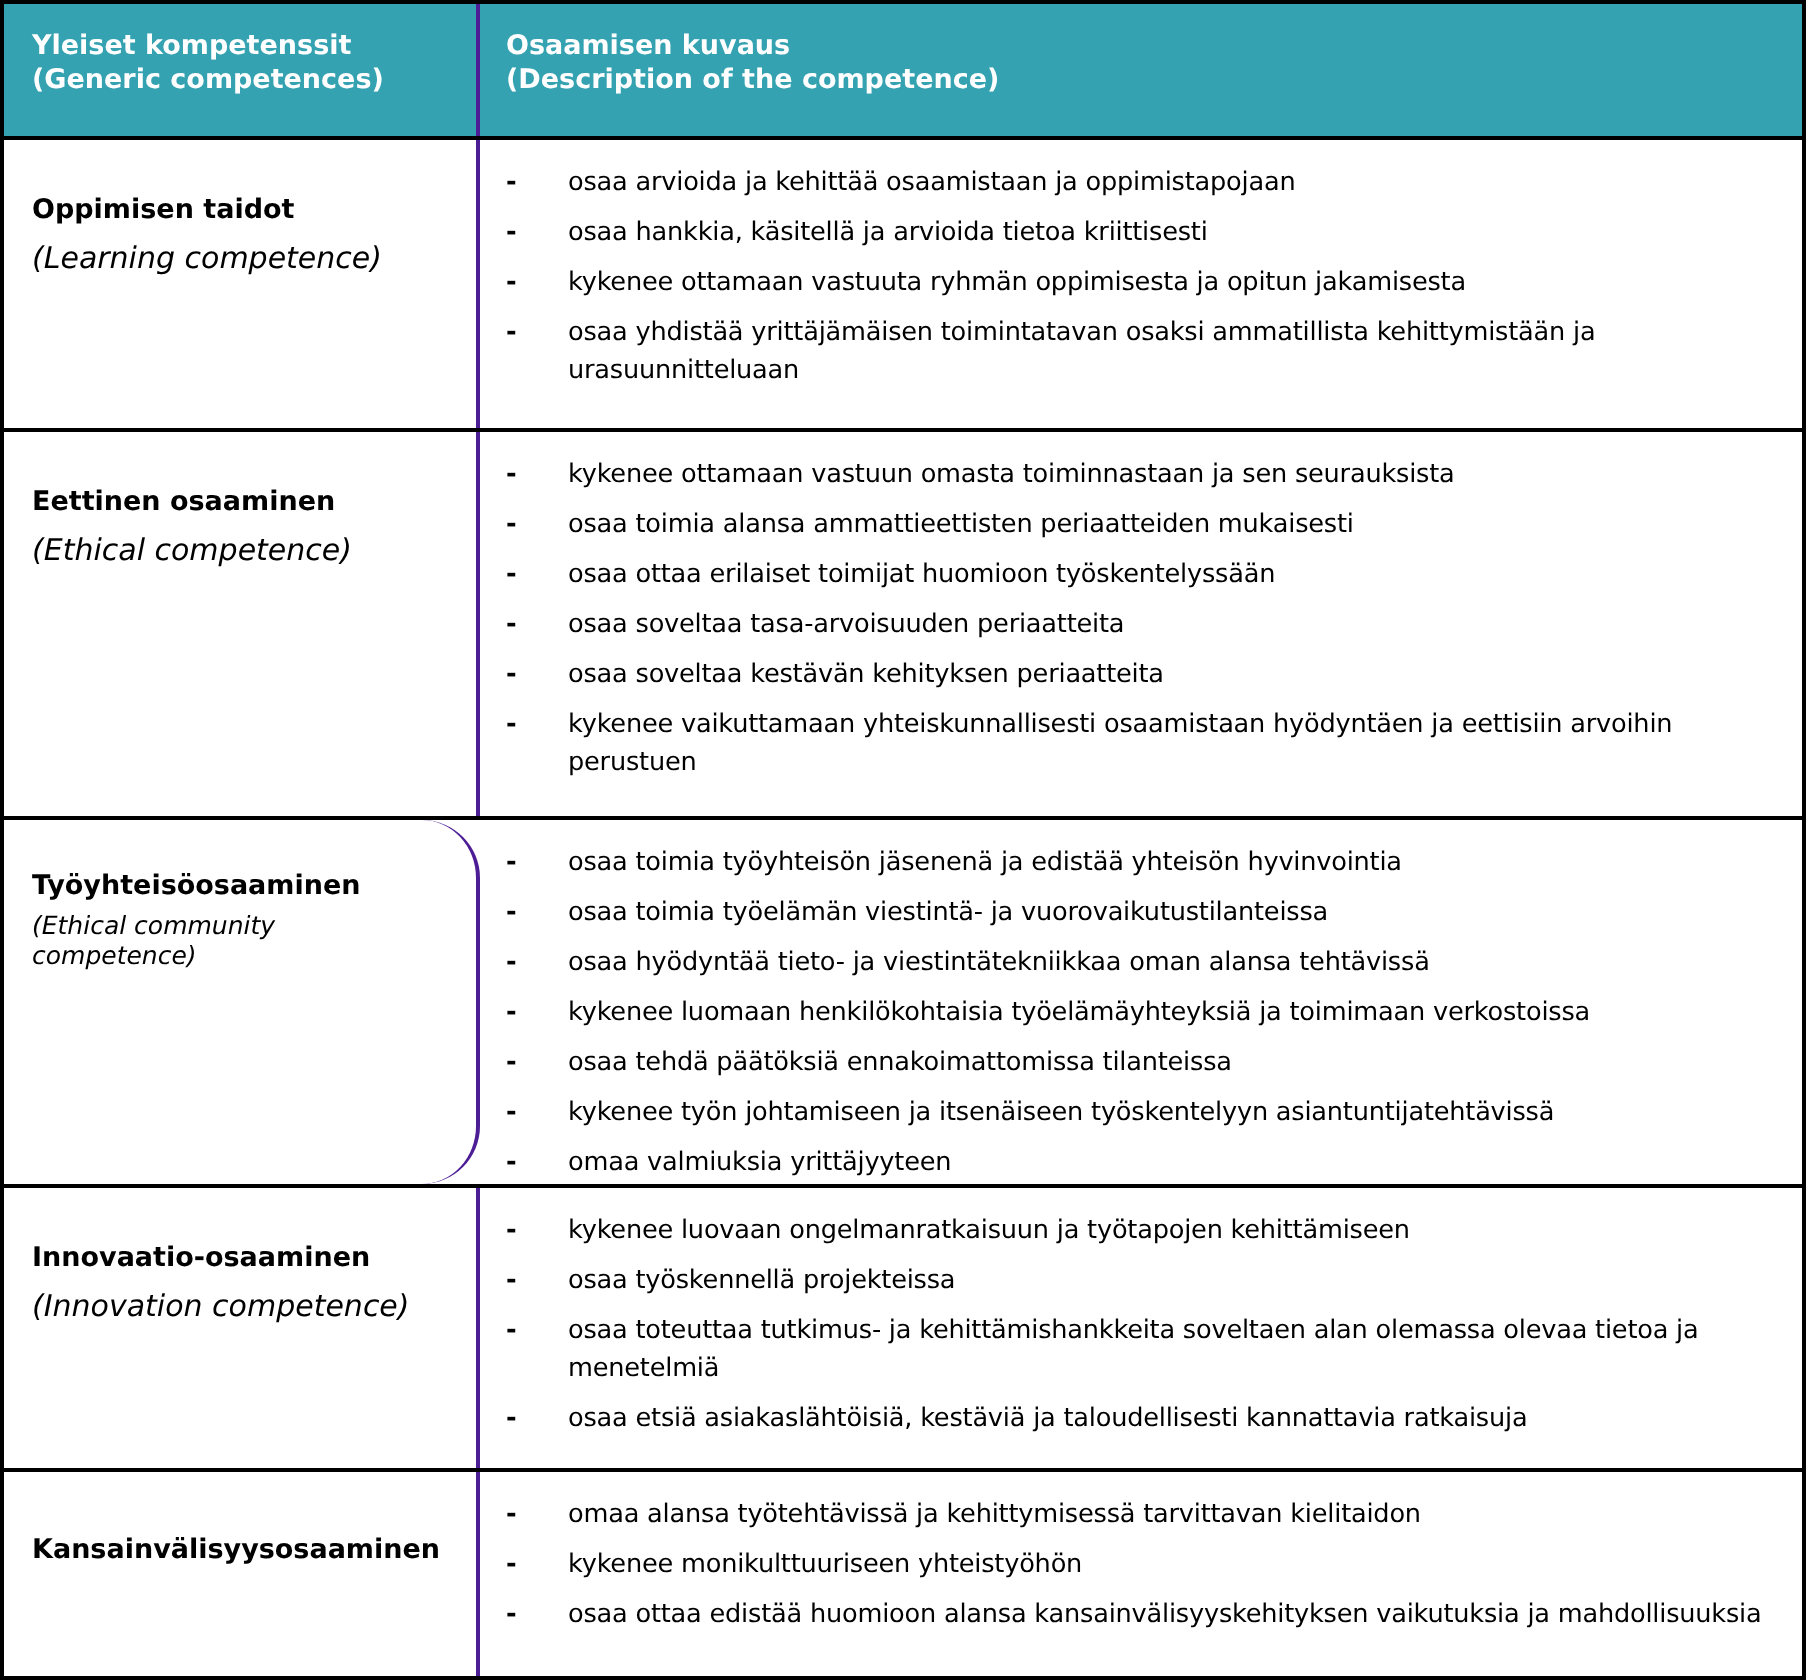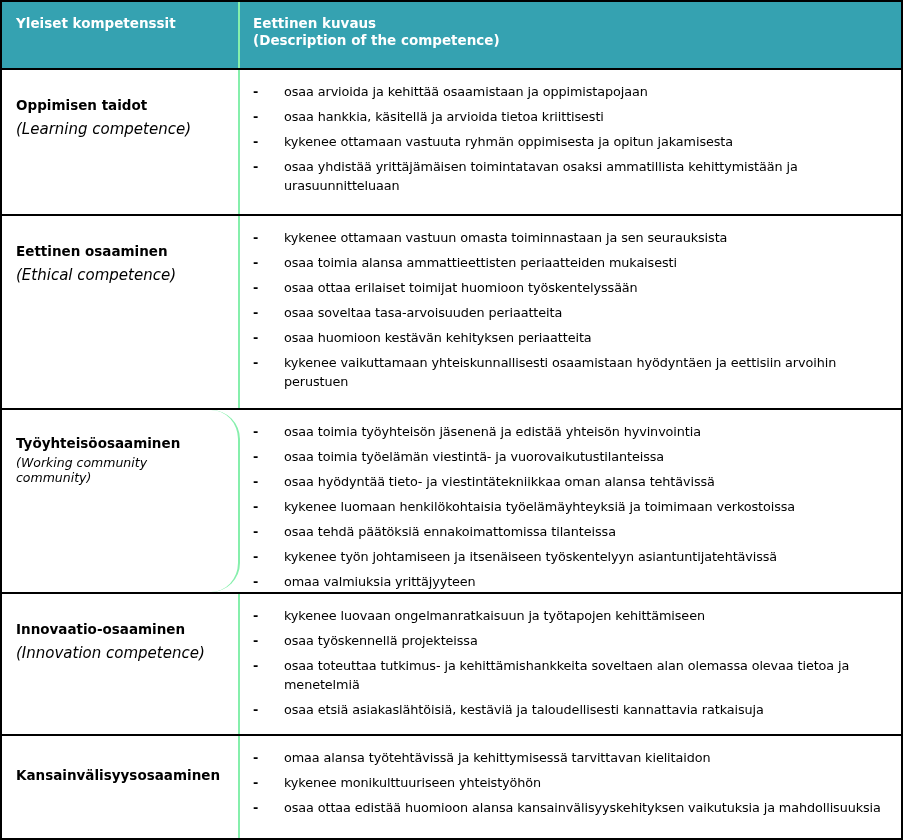"Yleiset kompetenssit" .cell-left { border-right: 2px solid #86efac -> 2px solid #4c1d95 }
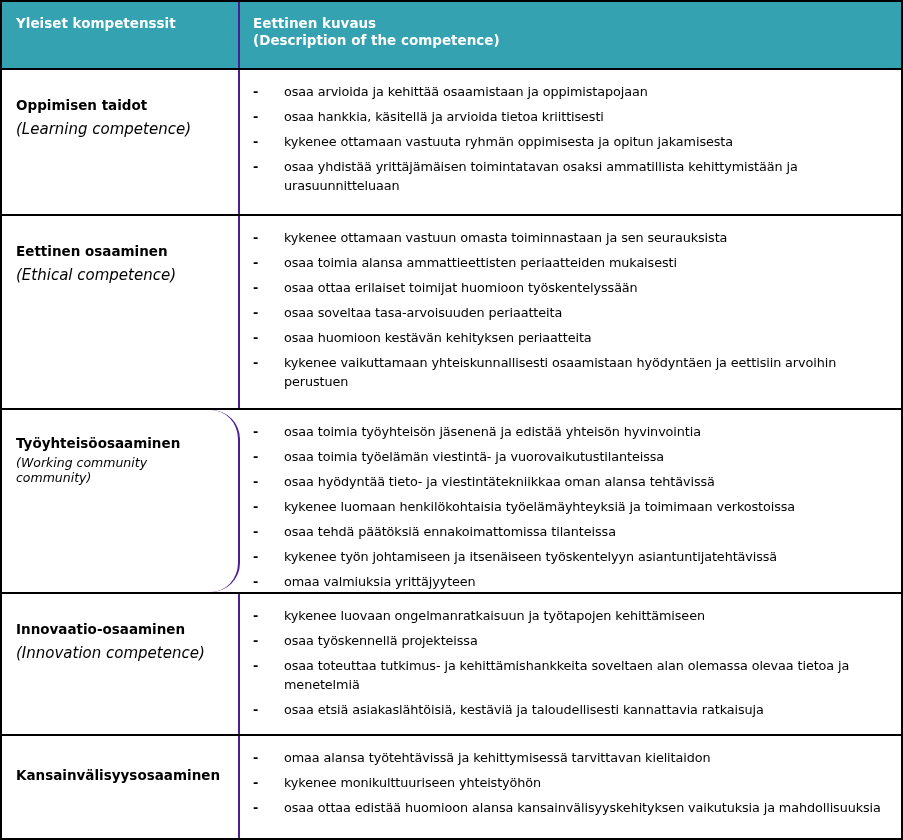"Eettinen kuvaus" div.hline { text: Eettinen -> Osaamisen }
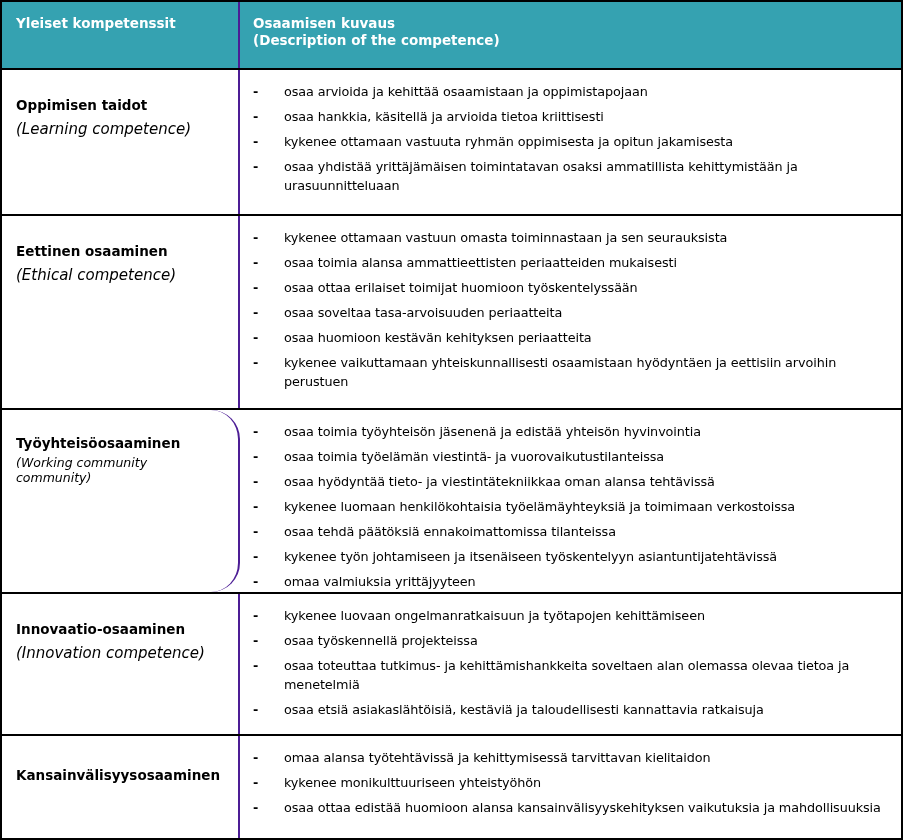"(Generic competences)" div.hline { html: none -> <div>(Generic competences)</div> }
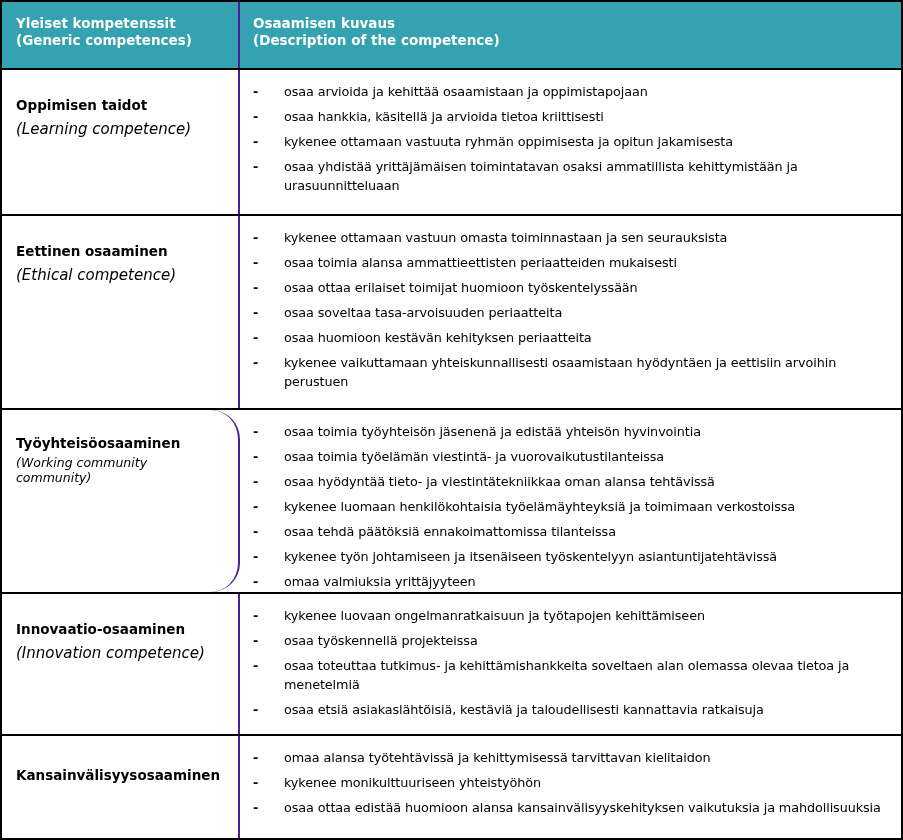"osaa huomioon kestävän kehityksen" span.btext { text: huomioon -> soveltaa }
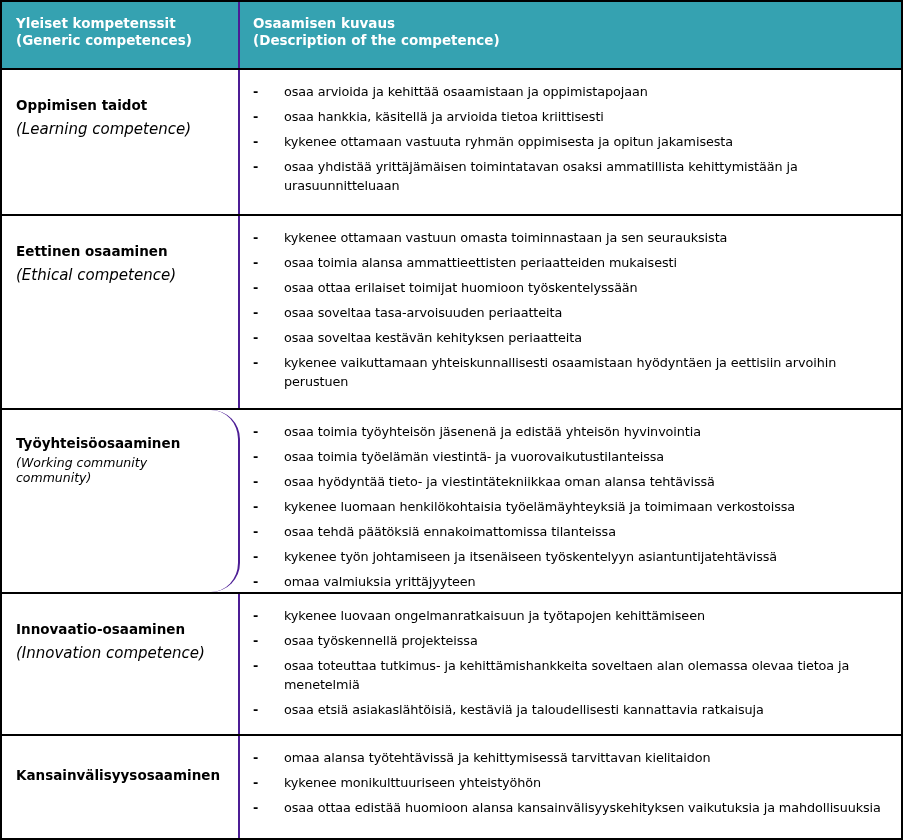"(Working community community)" div.comp-note { text: Working community community -> Ethical community competence }
